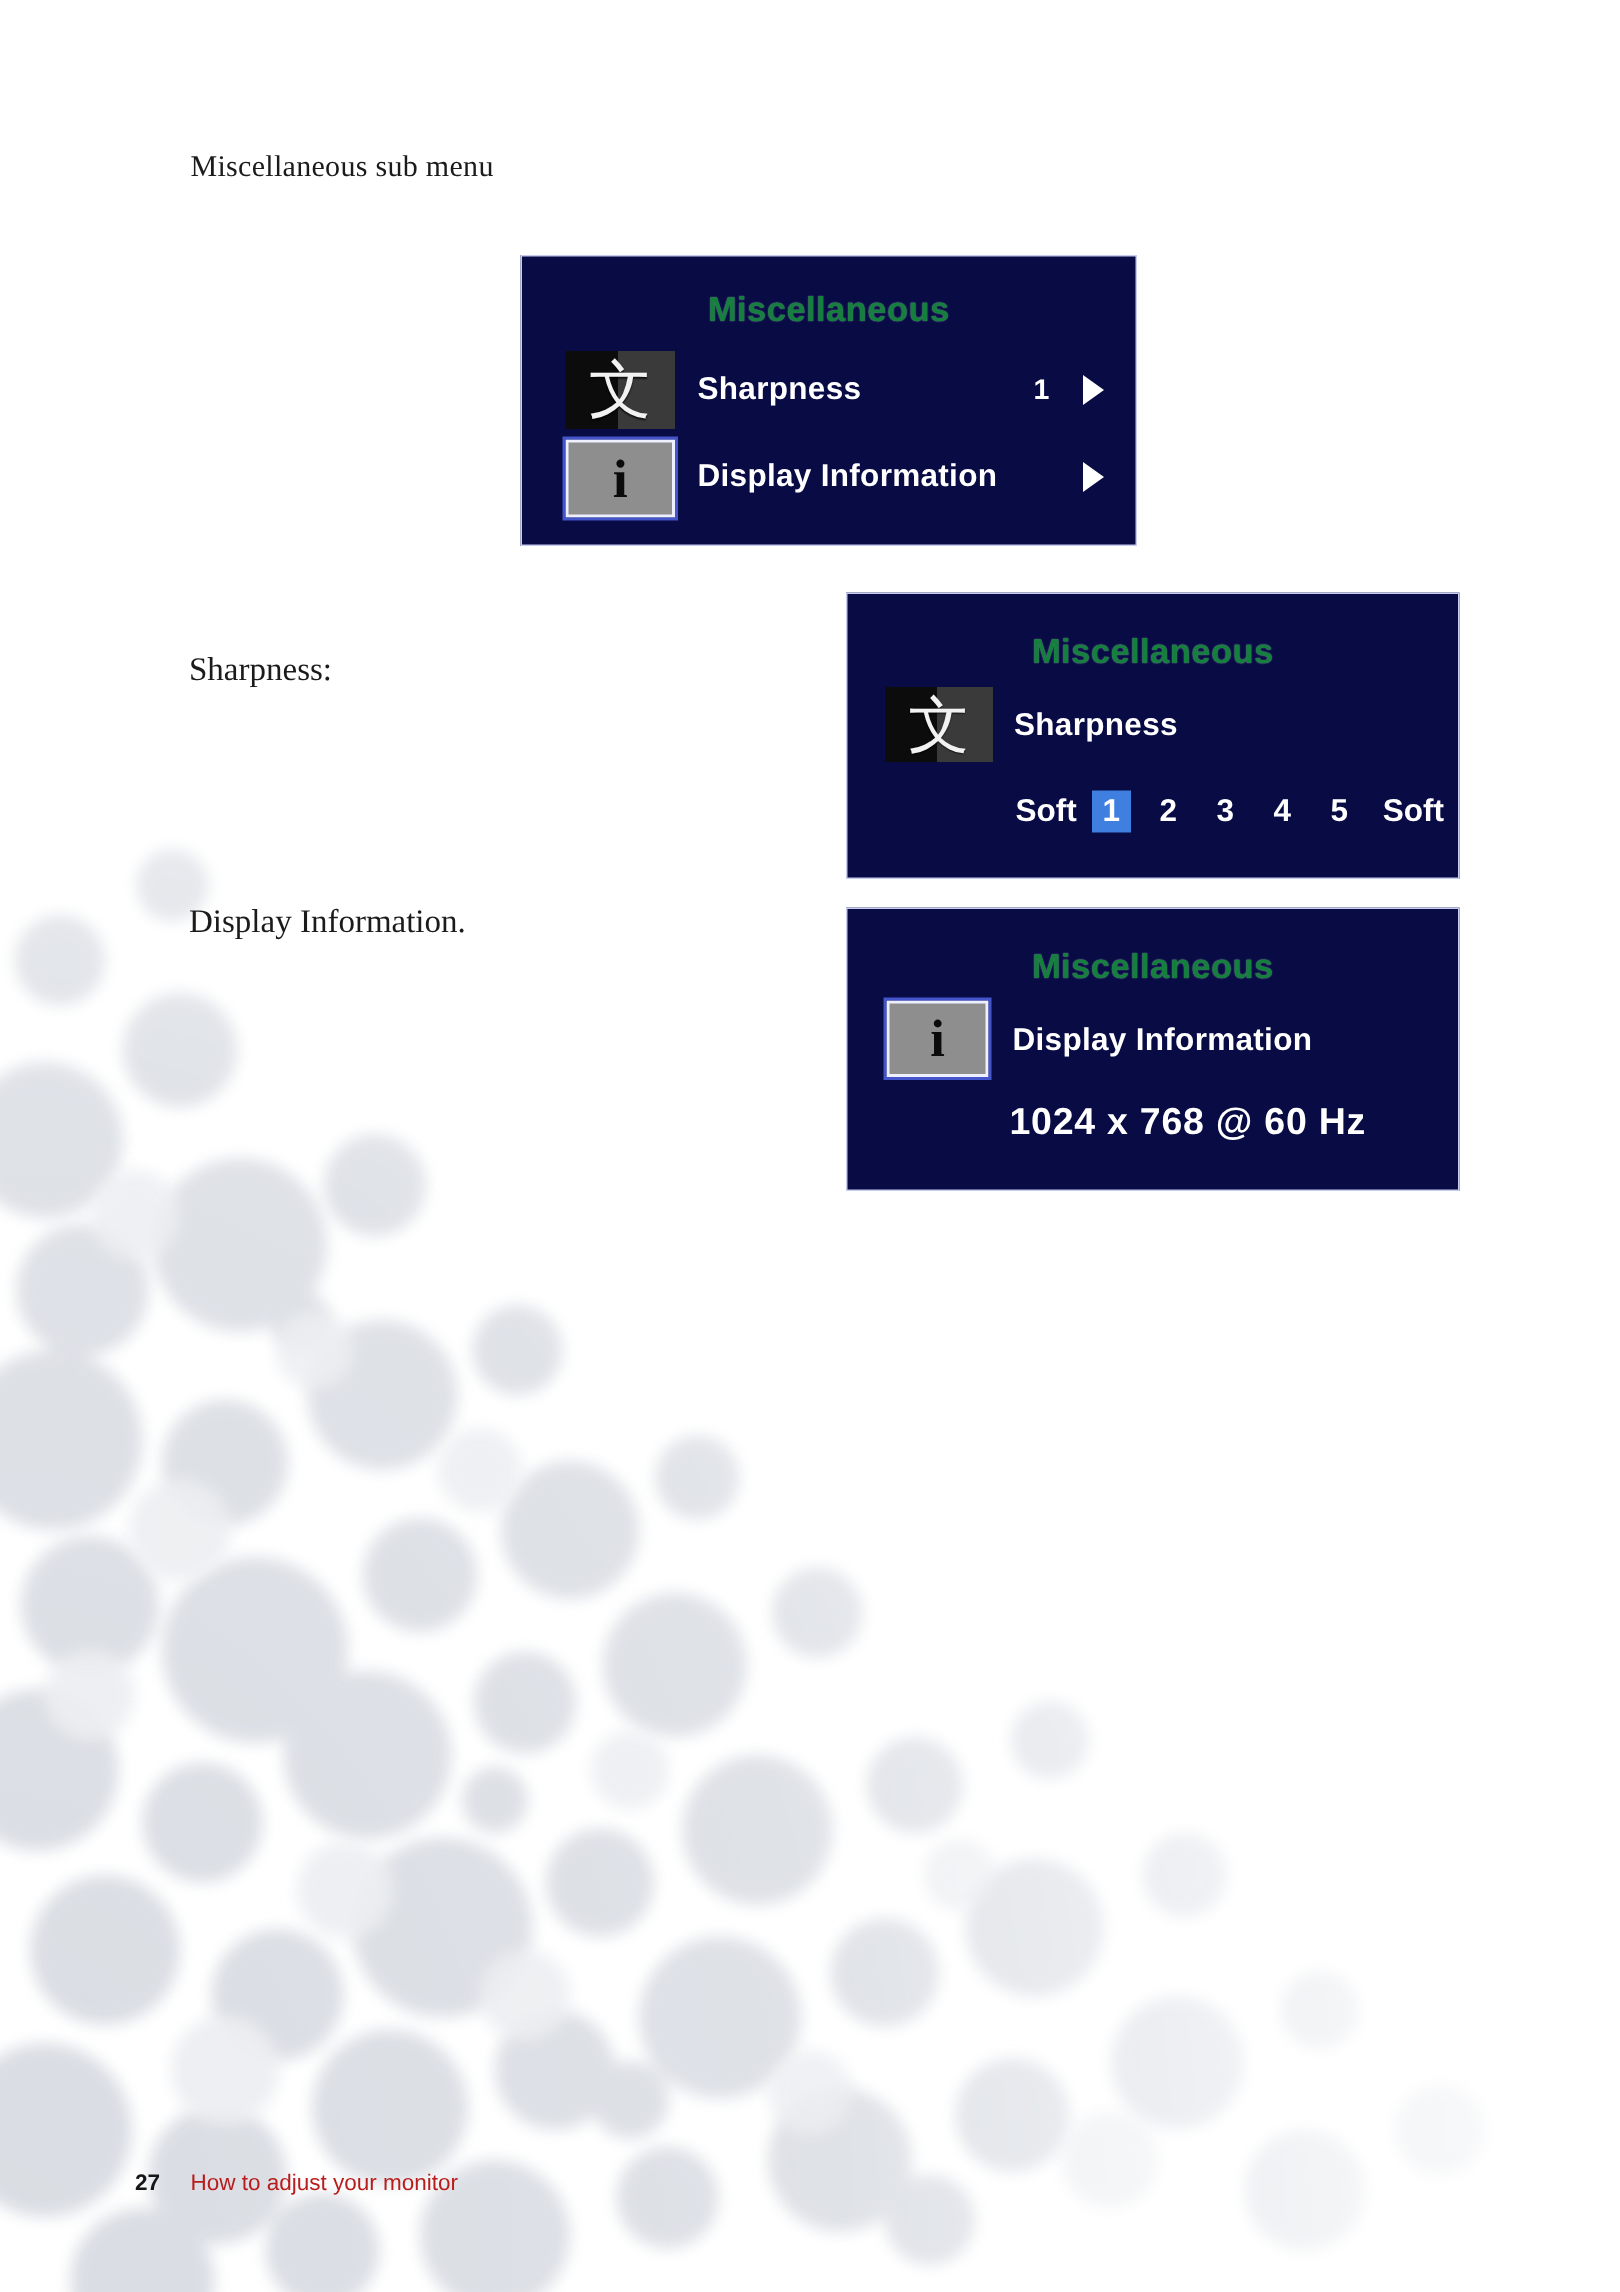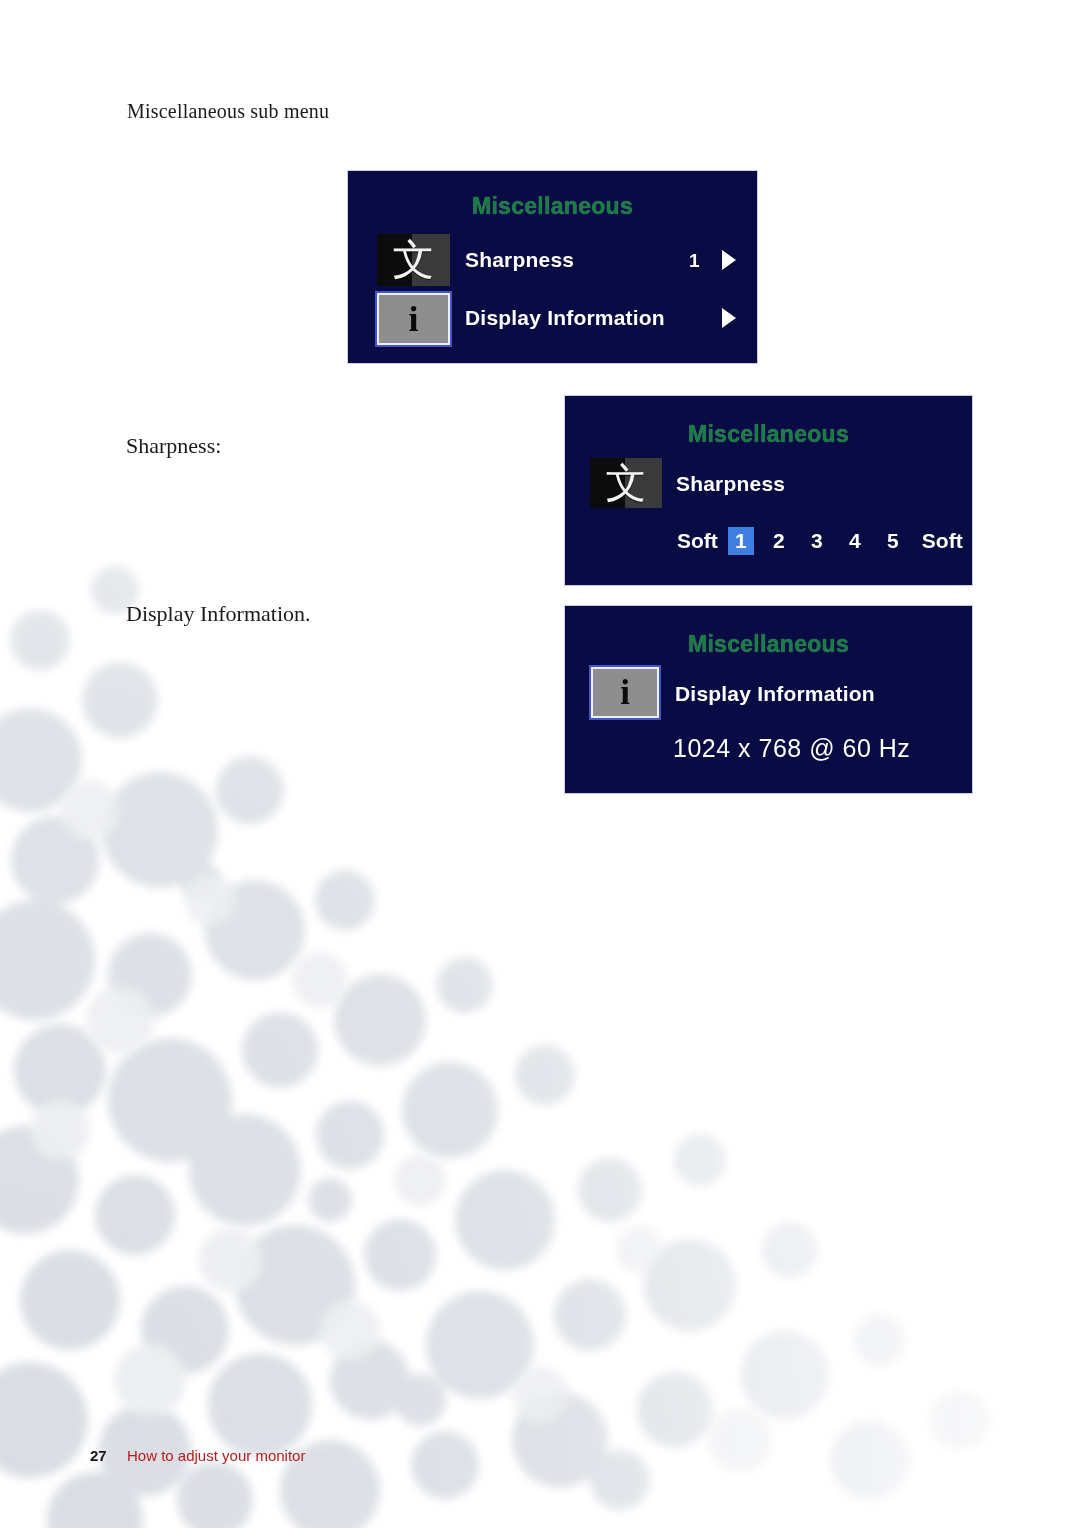"1024 x 768 @ 60" .info-resolution { font-weight: normal -> bold }
